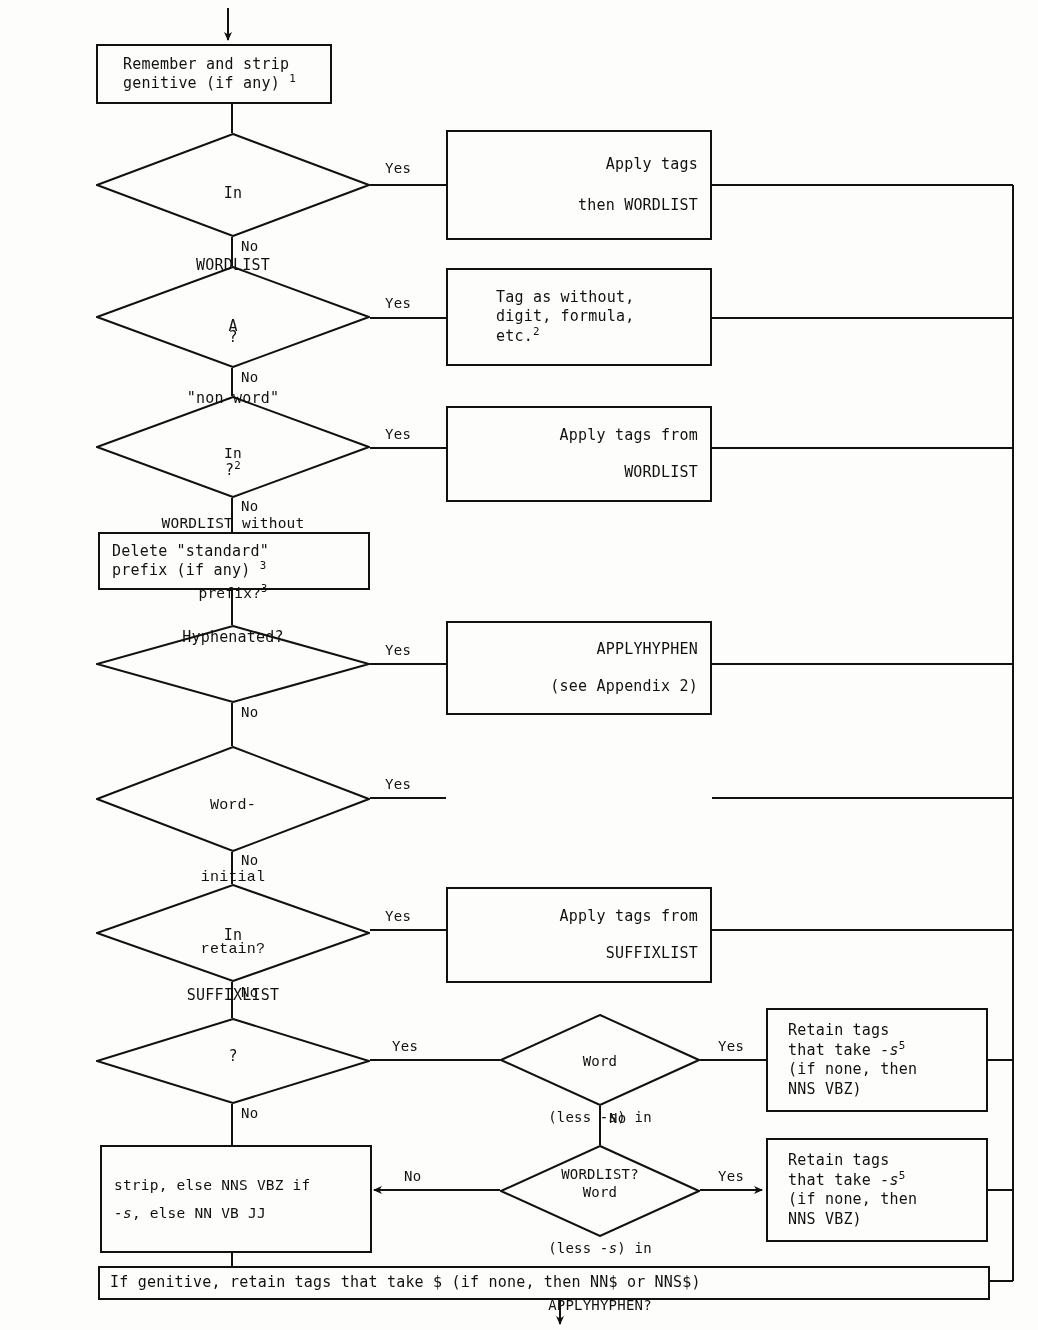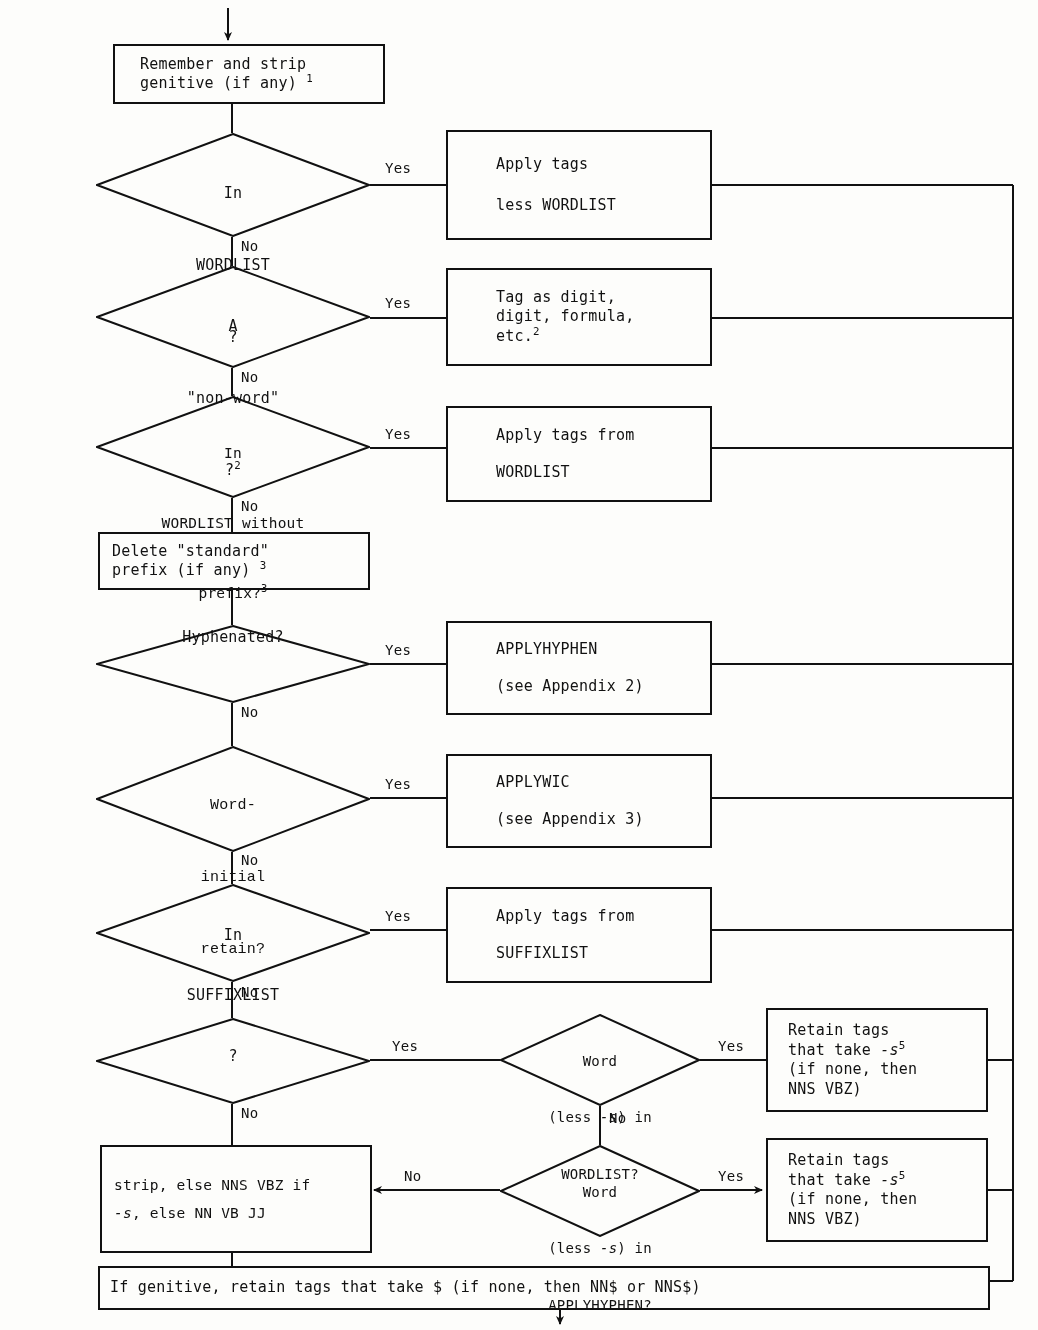"Remember and strip" div.node { left: 113px -> 96px; width: 272px -> 236px }
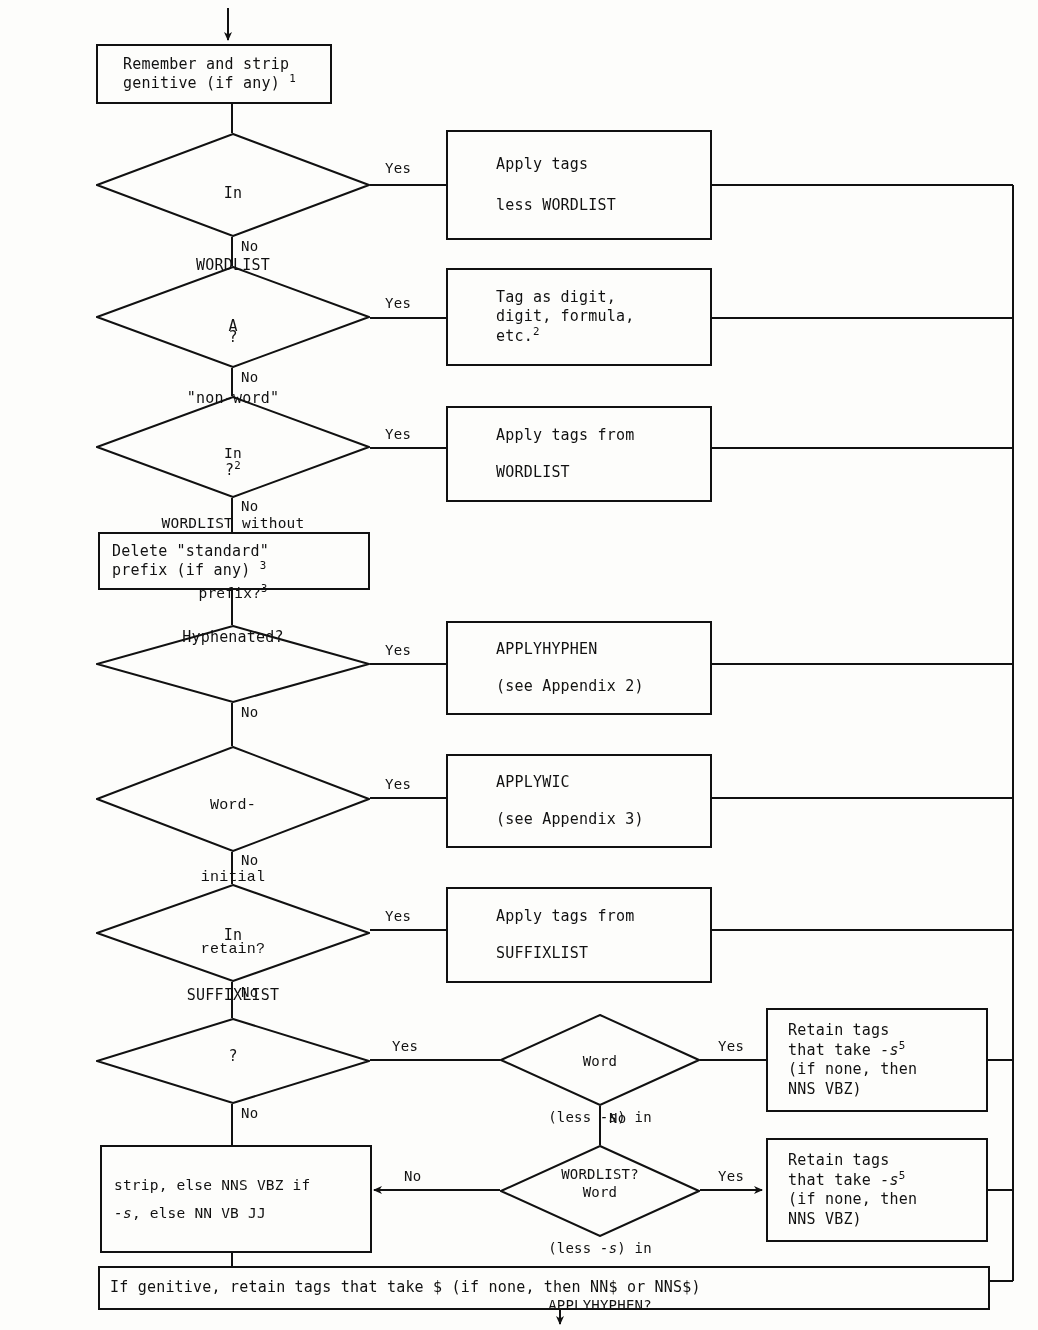"Apply tags" .box.center { align-items: flex-start -> flex-end }
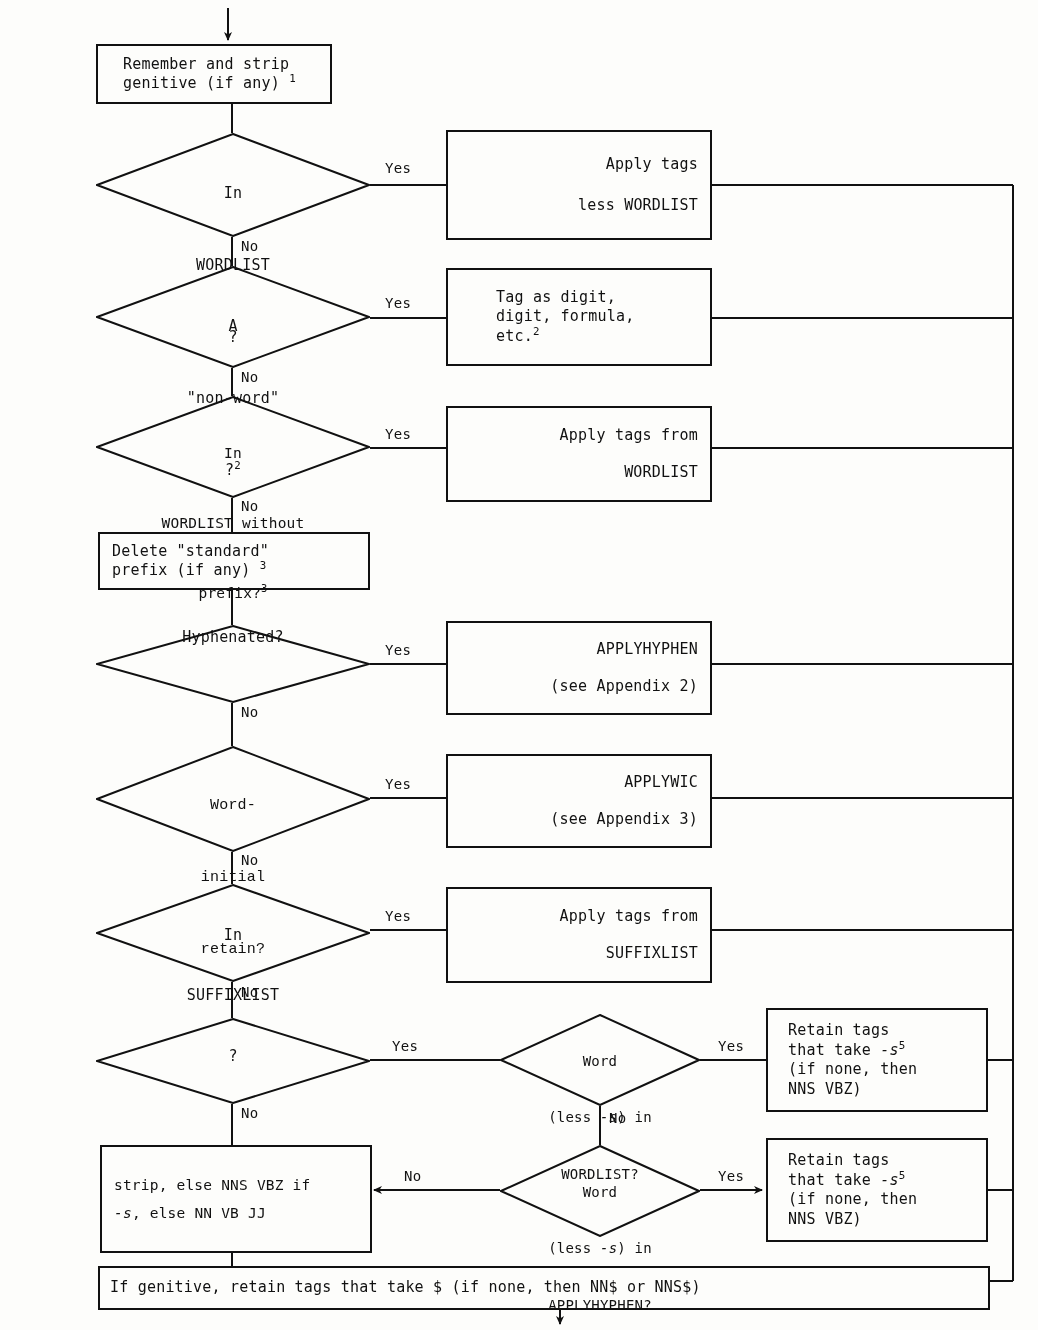"less WORDLIST" span.ln { text: less -> then }
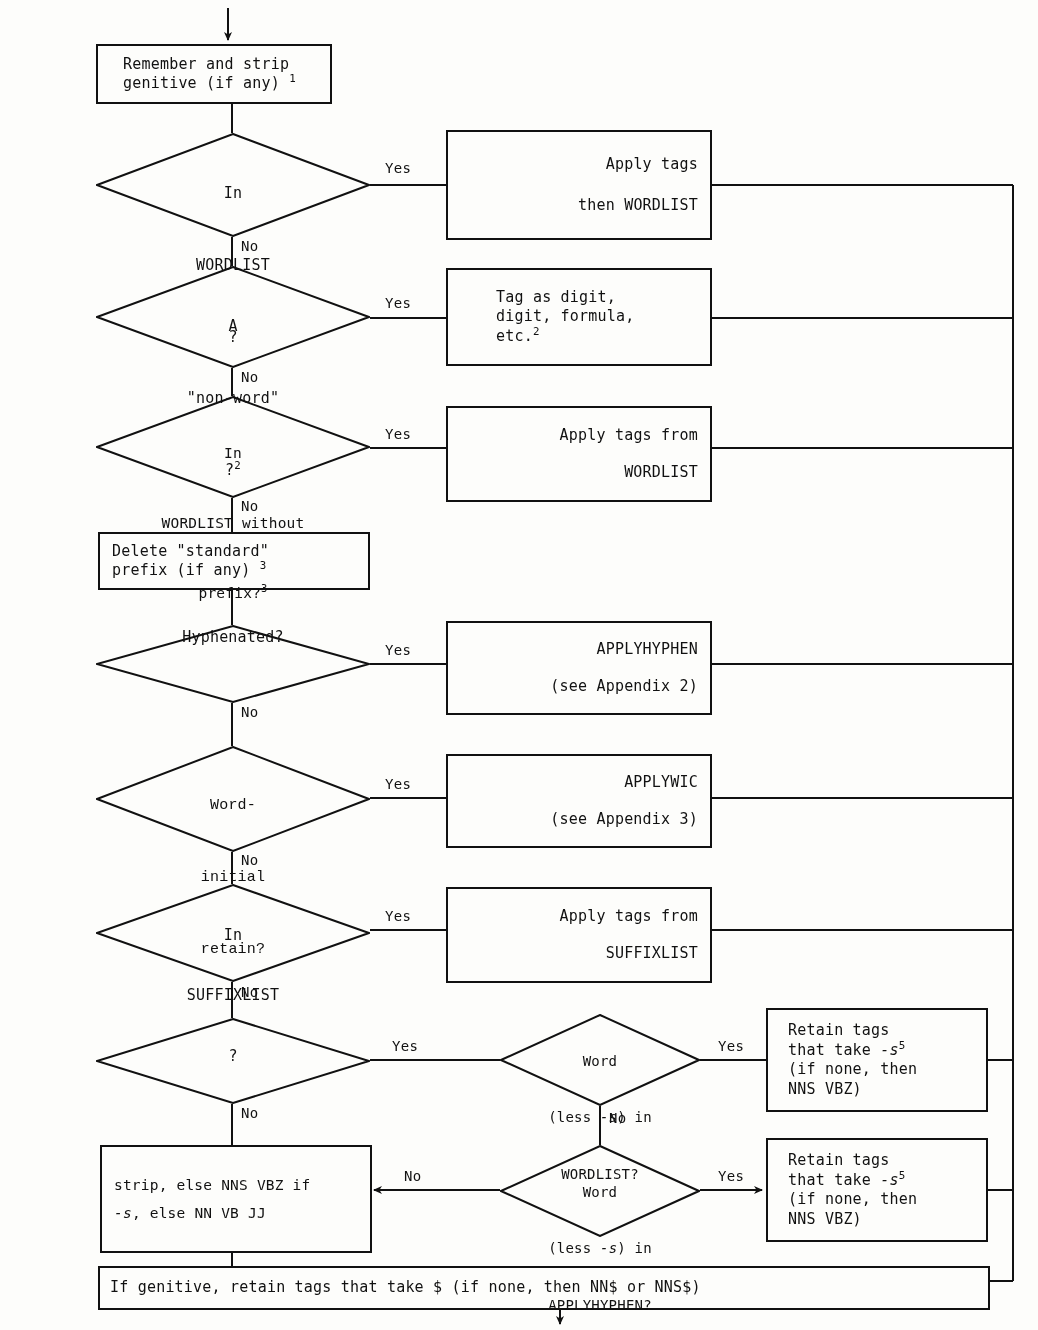"Tag as digit," span.ln { text: digit -> without }
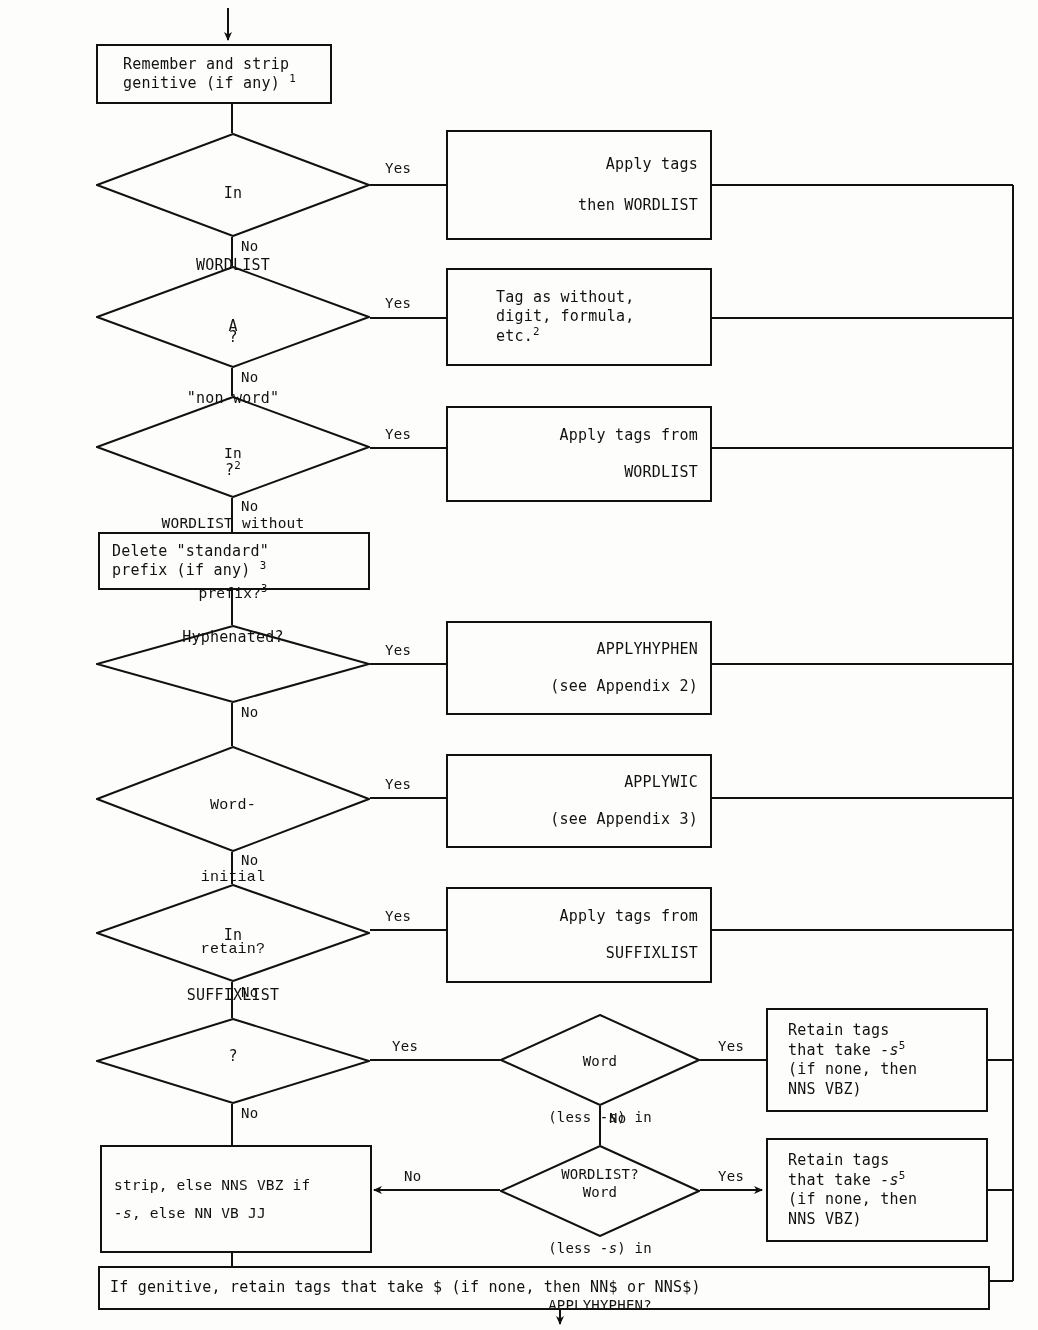"APPLYWIC" div.node { html: <div> <span>APPLYWIC</span> <span>(see Appendix 3)</span> </div> -> none }
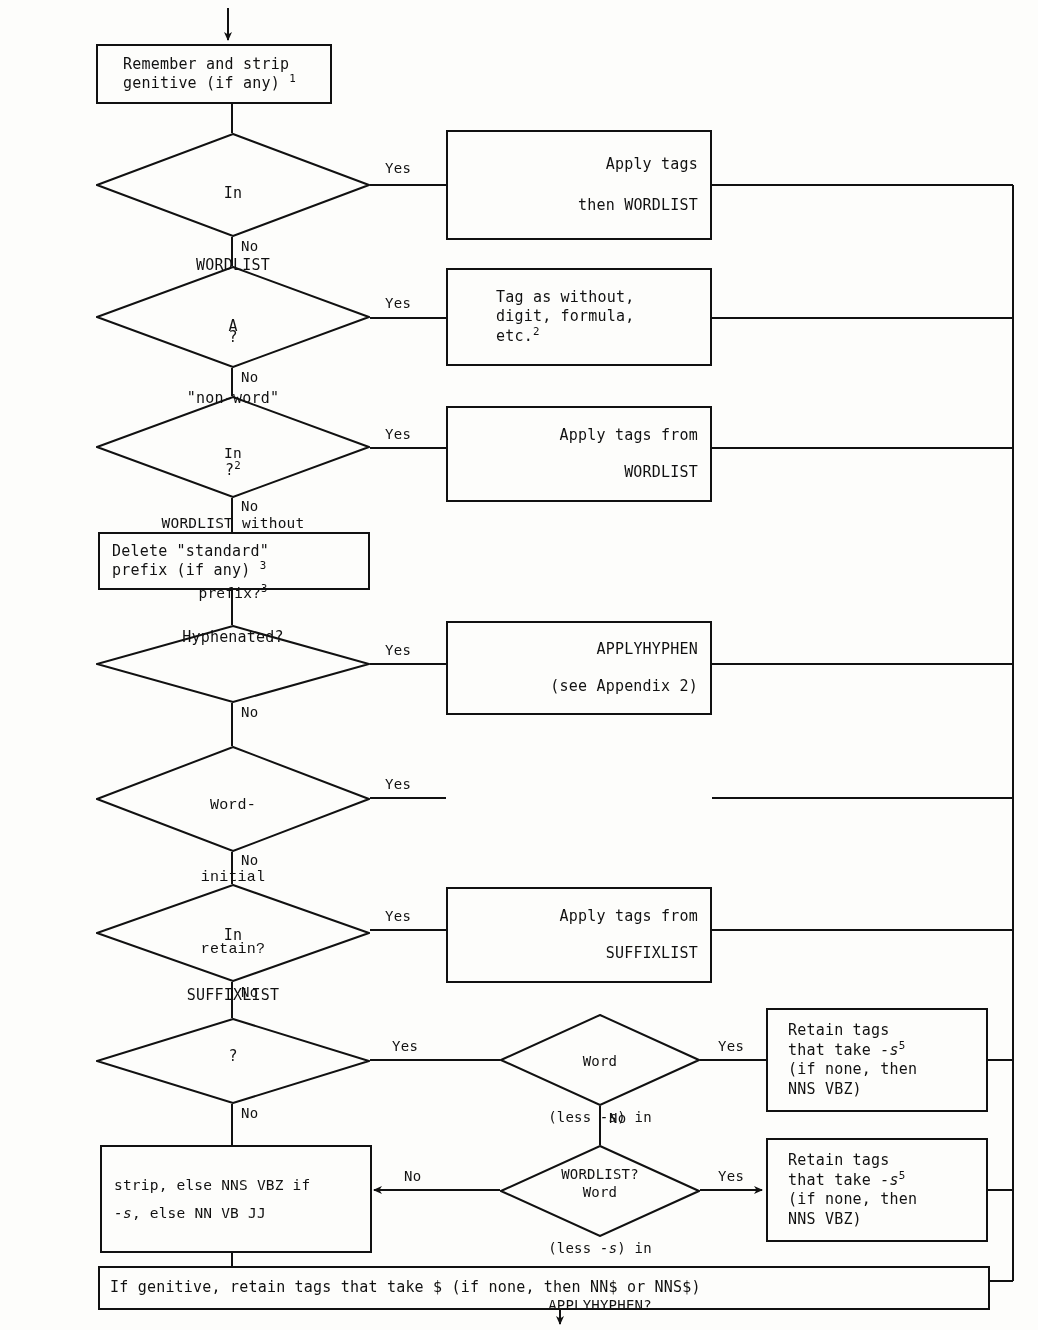"If genitive, retain tags that" div.node { height: 44px -> 34px }
